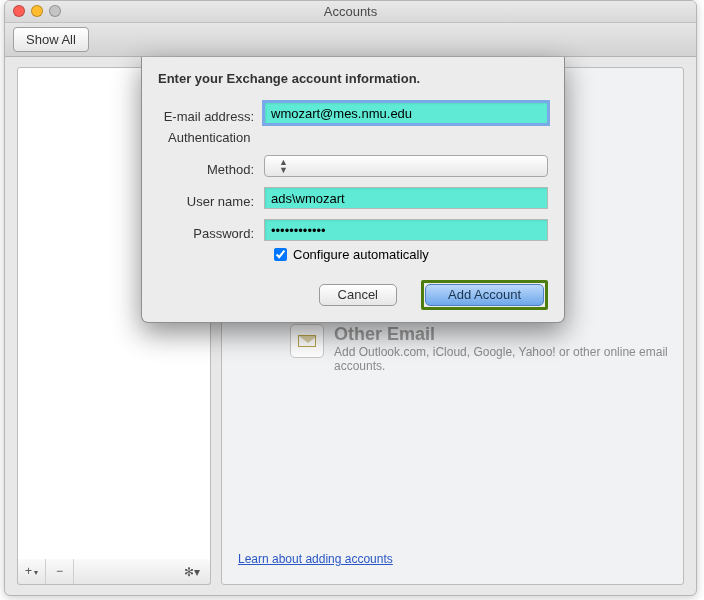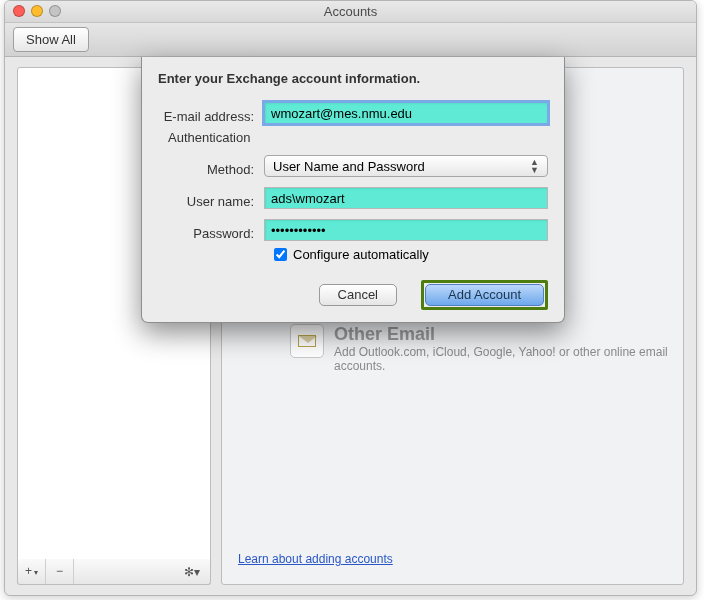"User Name and Password" span { html: <span>User Name and Password</span> -> none }
